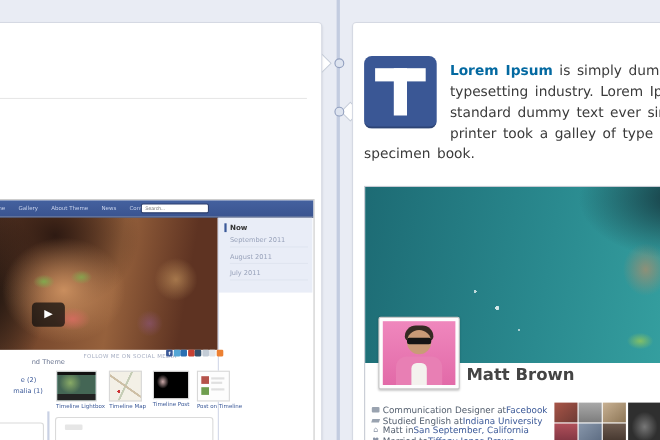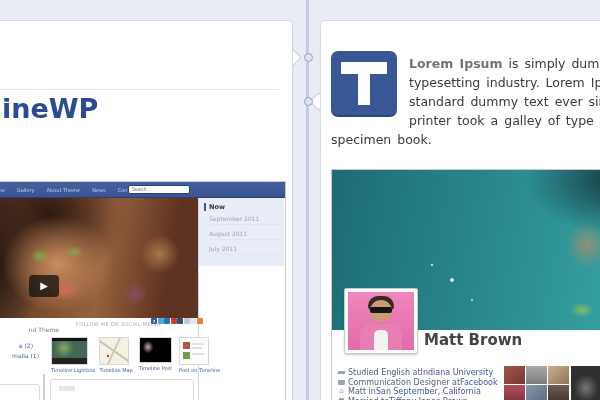"Lorem Ipsum" .para-bold { color: #737373 -> #0369a1 }
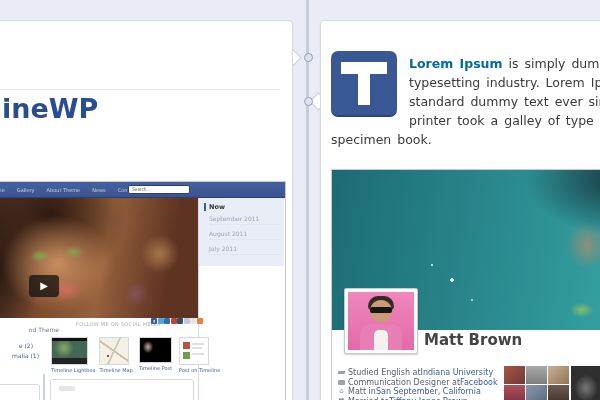"ineWP" div.lc-title { html: <div>ineWP</div> -> none }
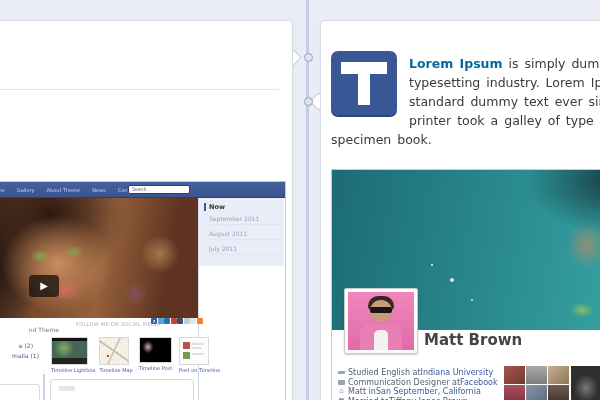"Studied English at" div.info-row { order: before "Communication Designer at" -> after "Communication Designer at" }
